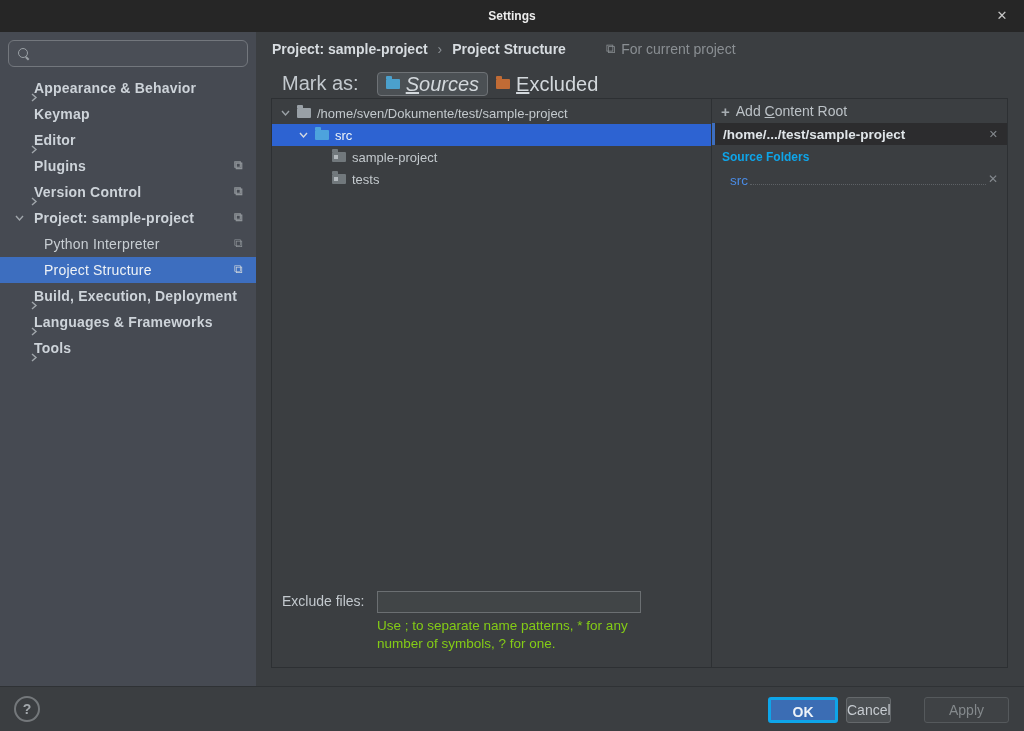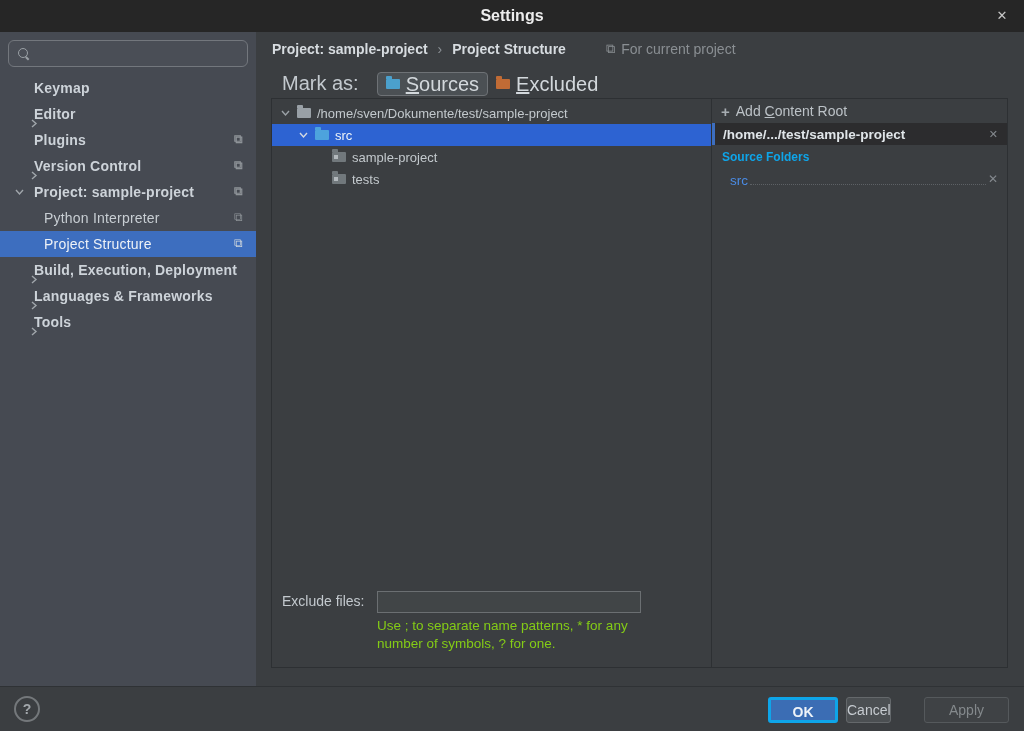"Settings" .titlebar .title { font-size: 16px -> 12px }
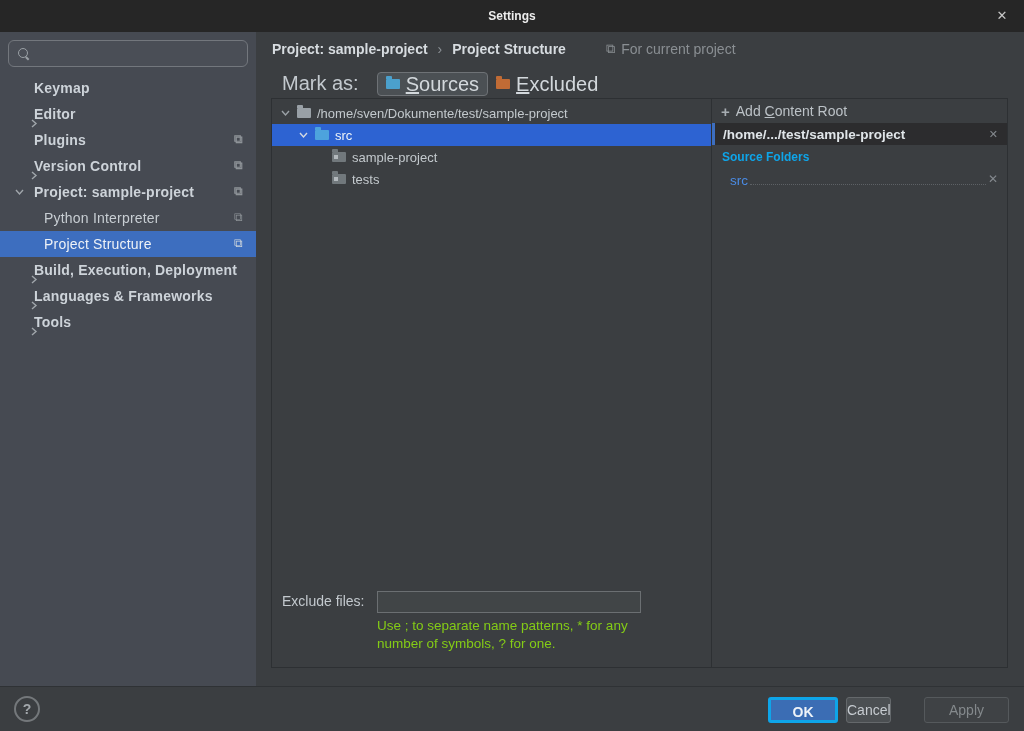"Appearance & Behavior" div.nav-row { html: none -> <div> <span> <svg> <path></path> </svg> </span> <span>Appearance &amp; Behavior</span> </div> }
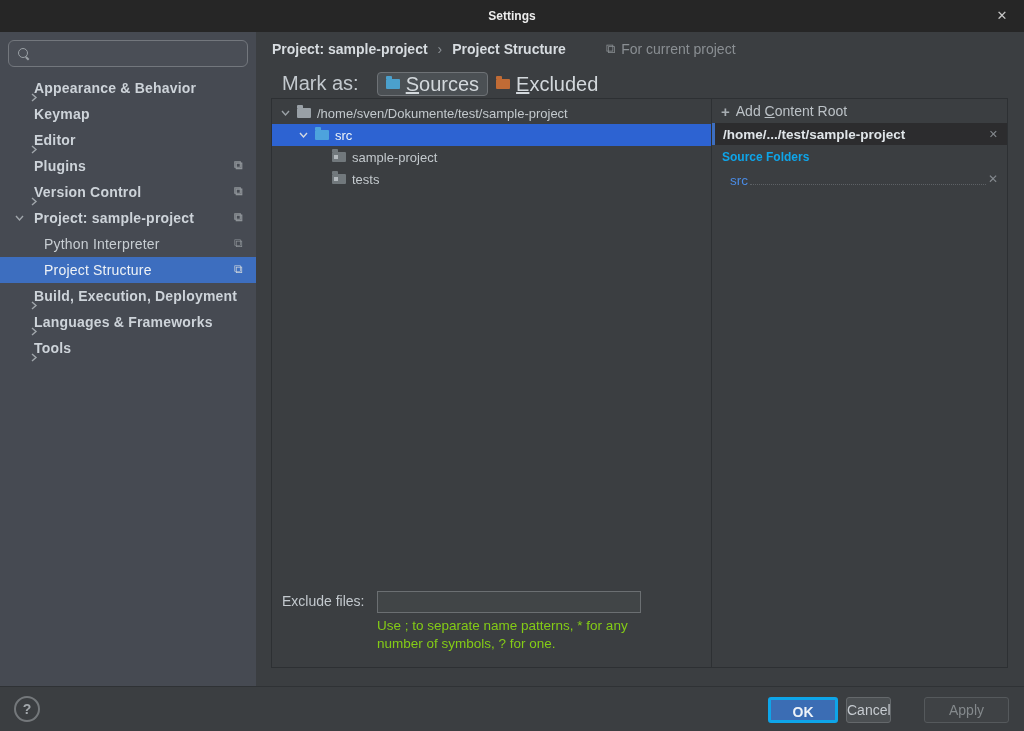"Sources" .chip.sel { font-style: none -> italic }
